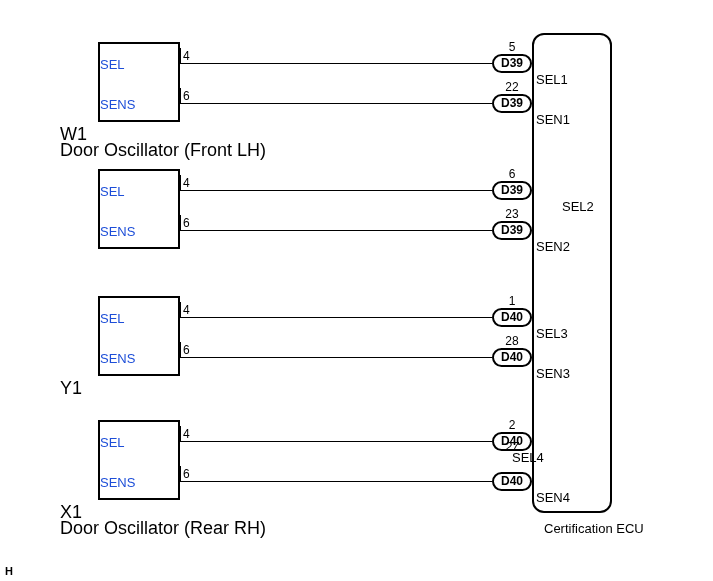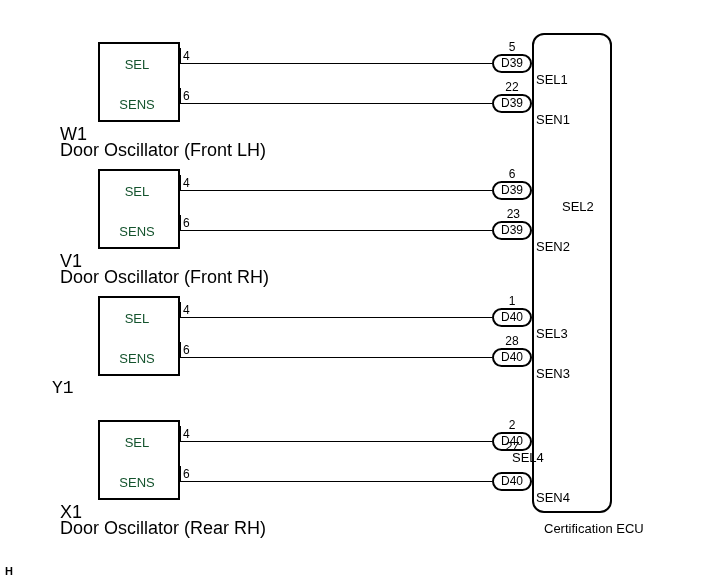"SEL" .pin-label { color: #14532d -> #1d4ed8; text-align: center -> left }
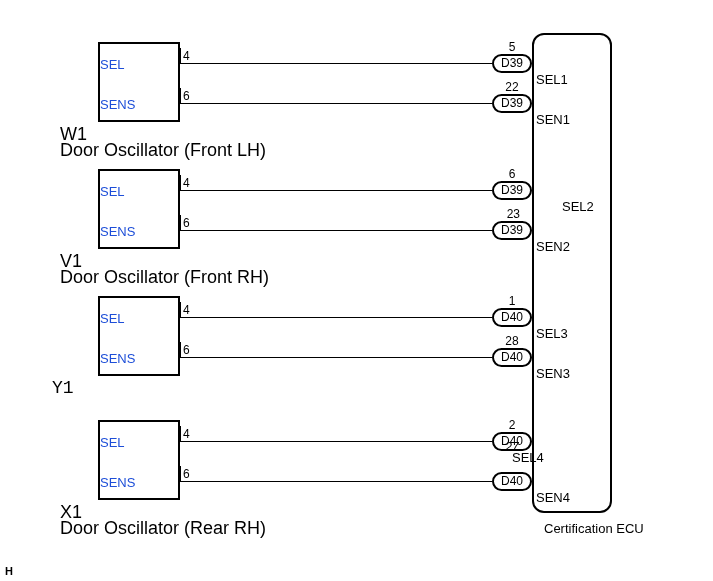"D39" .connector { font-weight: none -> bold }
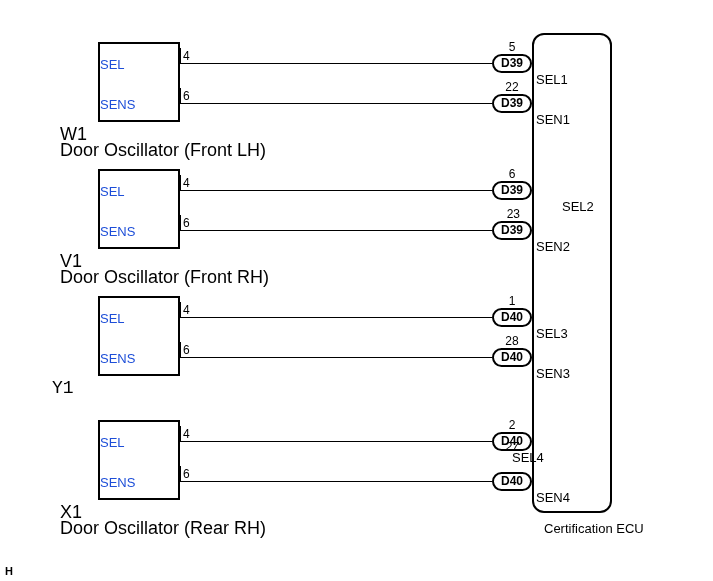"23" div.connector-pin { left: 480px -> 492px; text-align: right -> none }
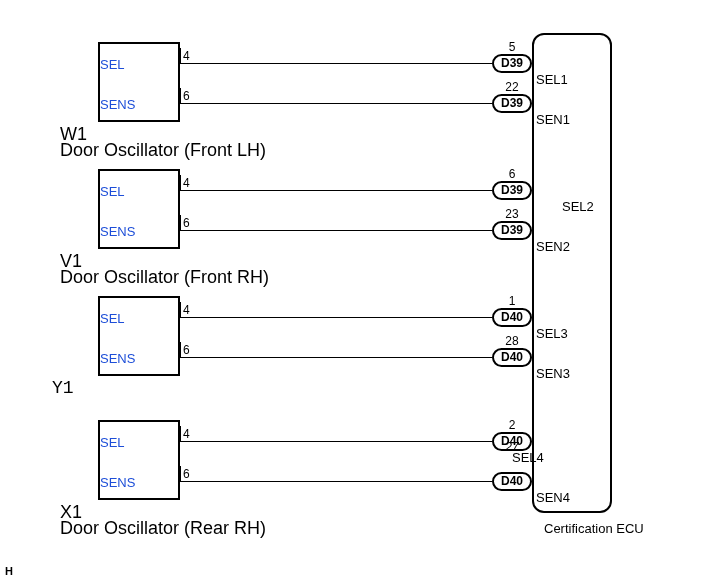"V1" div.device-caption { html: <div> <span>V1</span> <span>Door Oscillator (Front RH)</span> </div> -> none }
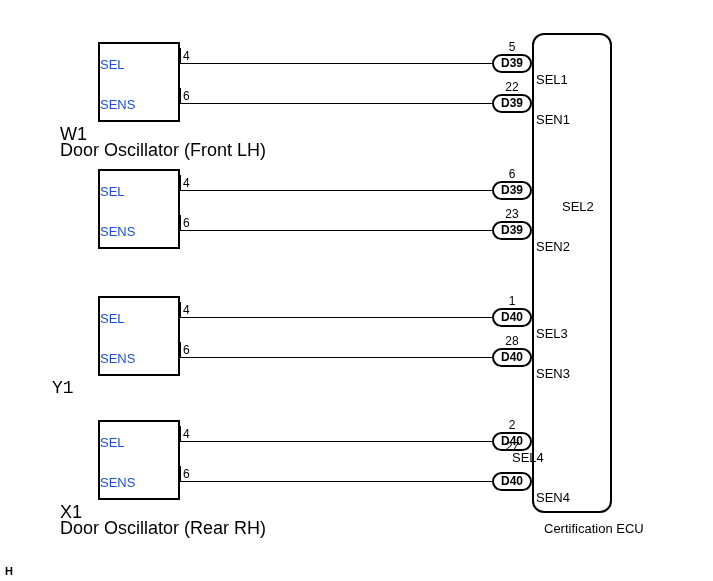"Y1" div.device-caption { font-family: Liberation Mono, monospace -> none; left: 52px -> 60px }
